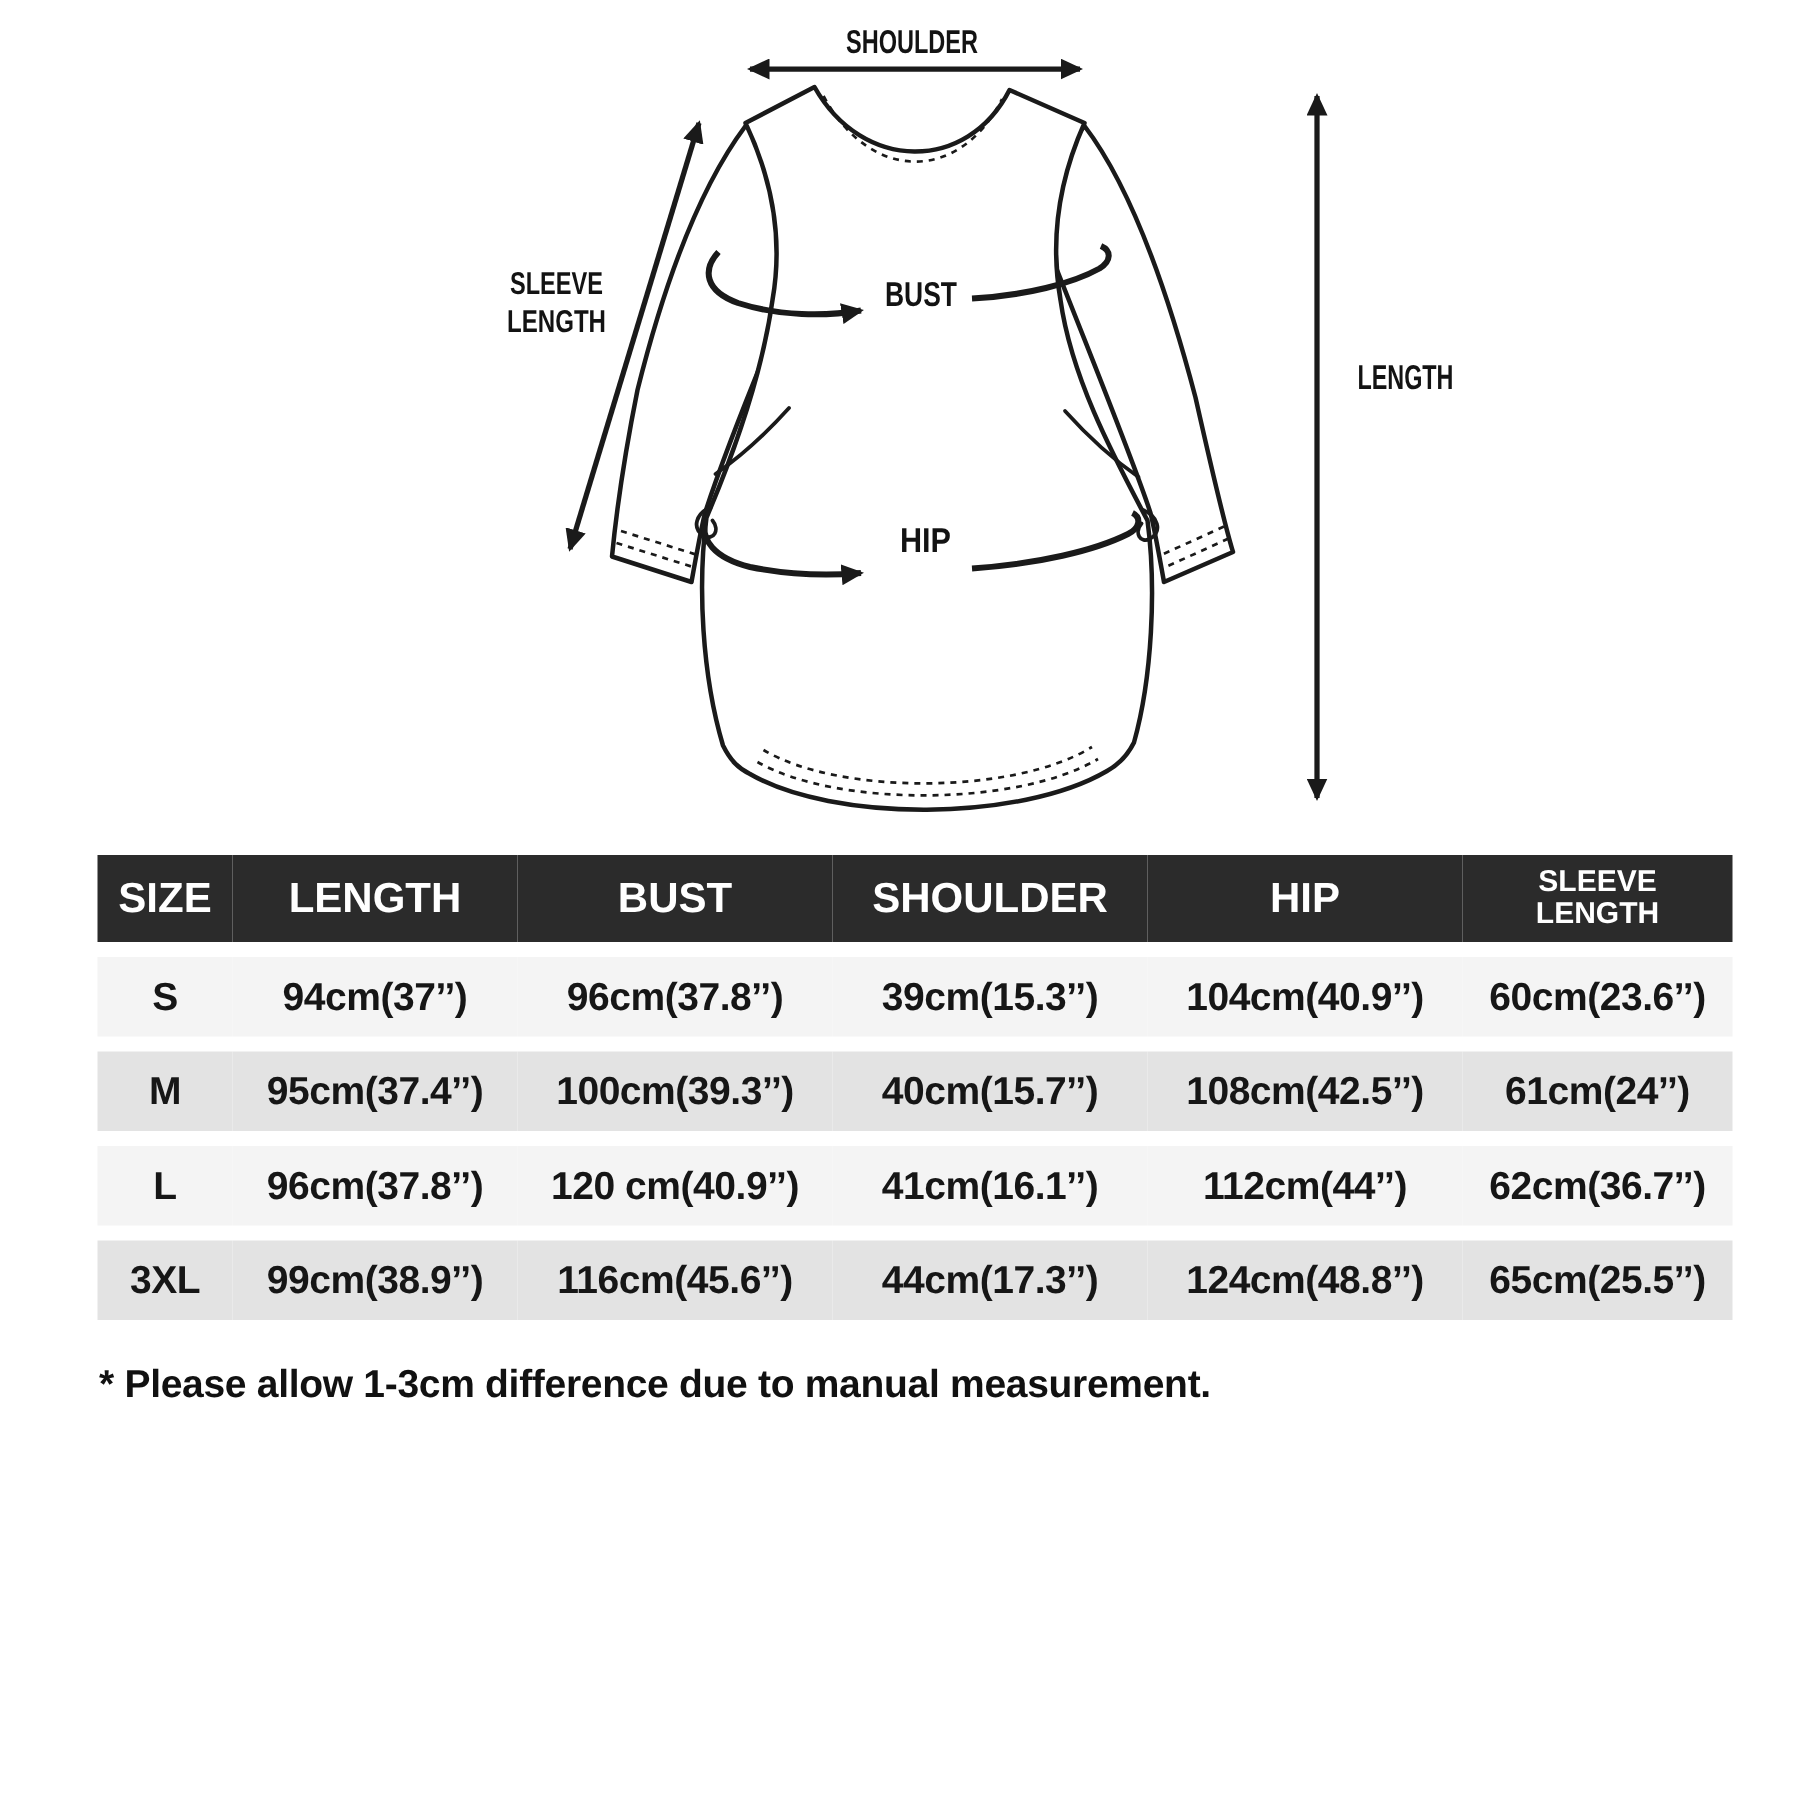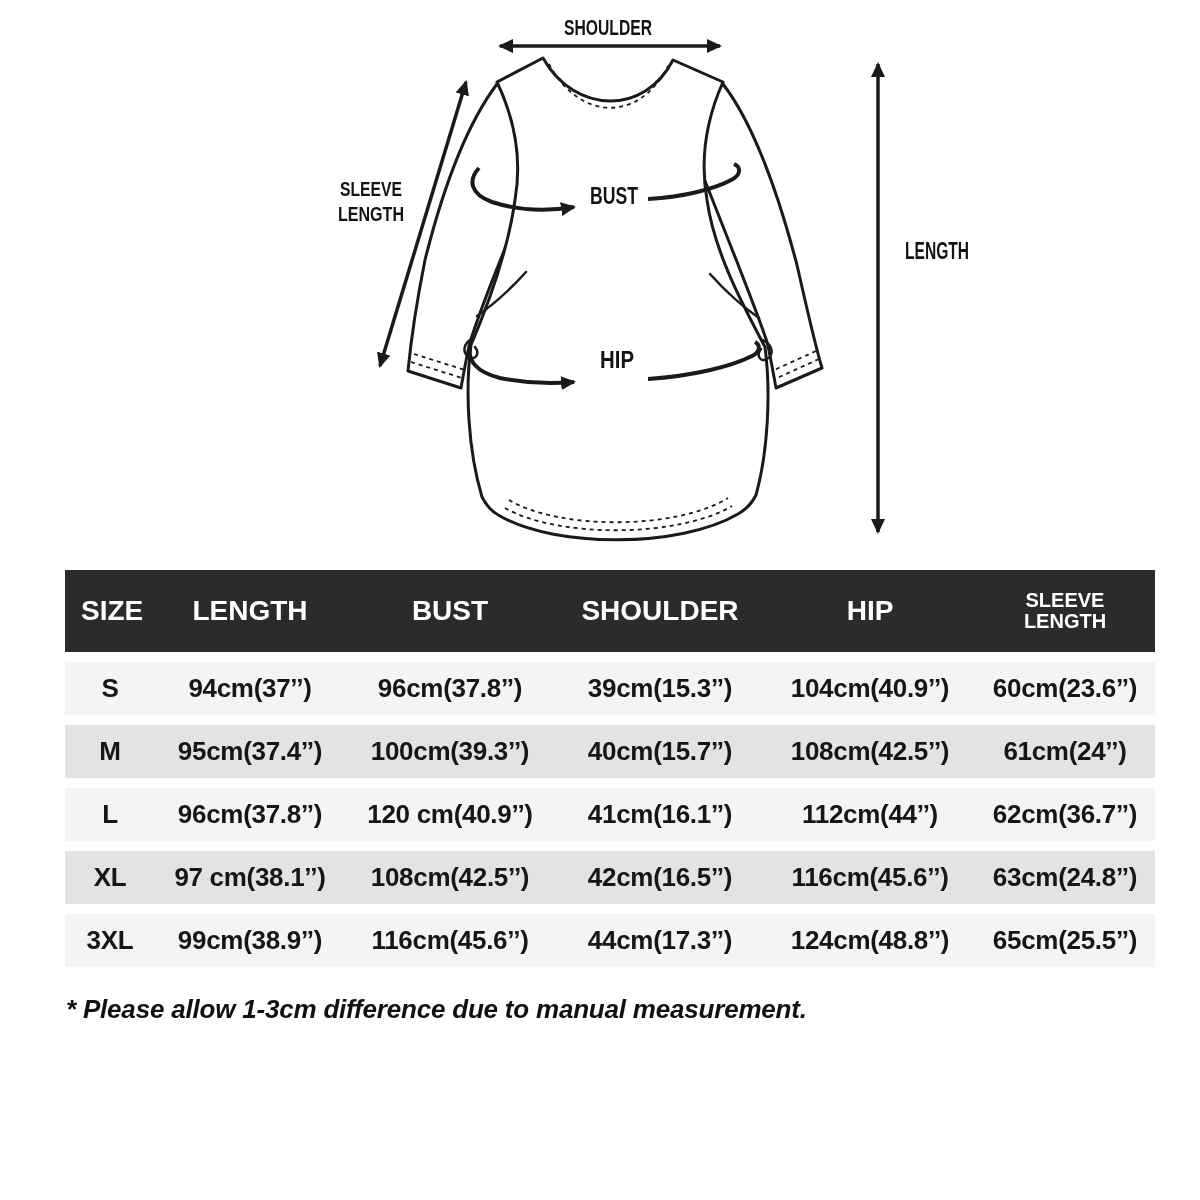"SIZE" table.size-table th { padding: 16px -> 4px }
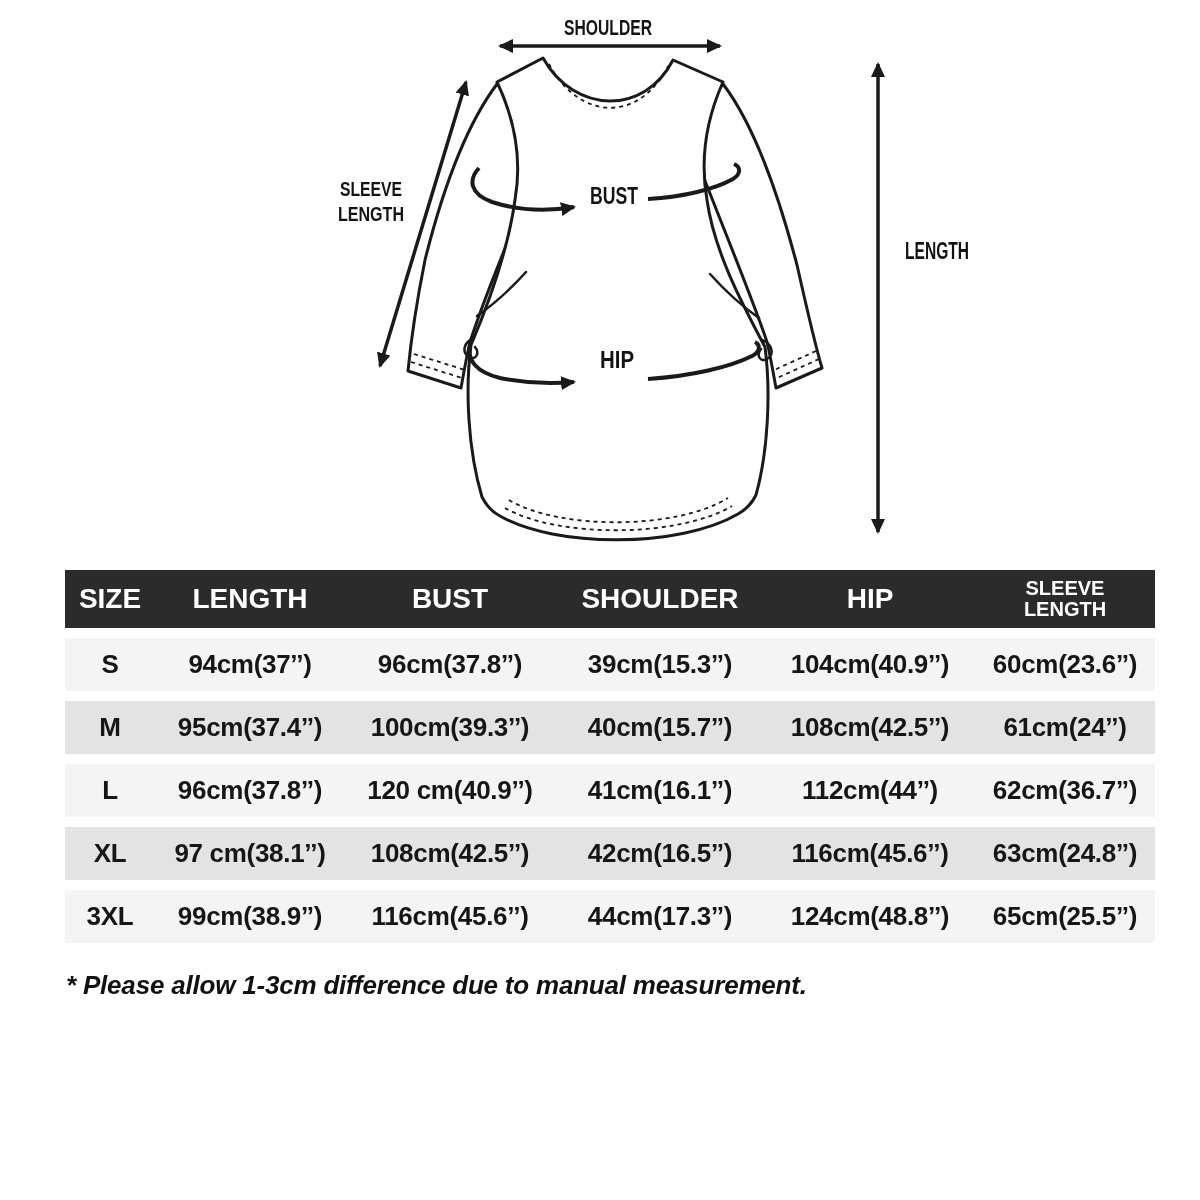"XL" tr { html: <tr> <td>XL</td> <td>97 cm(38.1’’)</td> <td>108cm(42.5’’)</td> <td>42cm(16.5’’)</td> <td>116cm(45.6’’)</td> <td>63cm(24.8’’)</td> </tr> -> none }
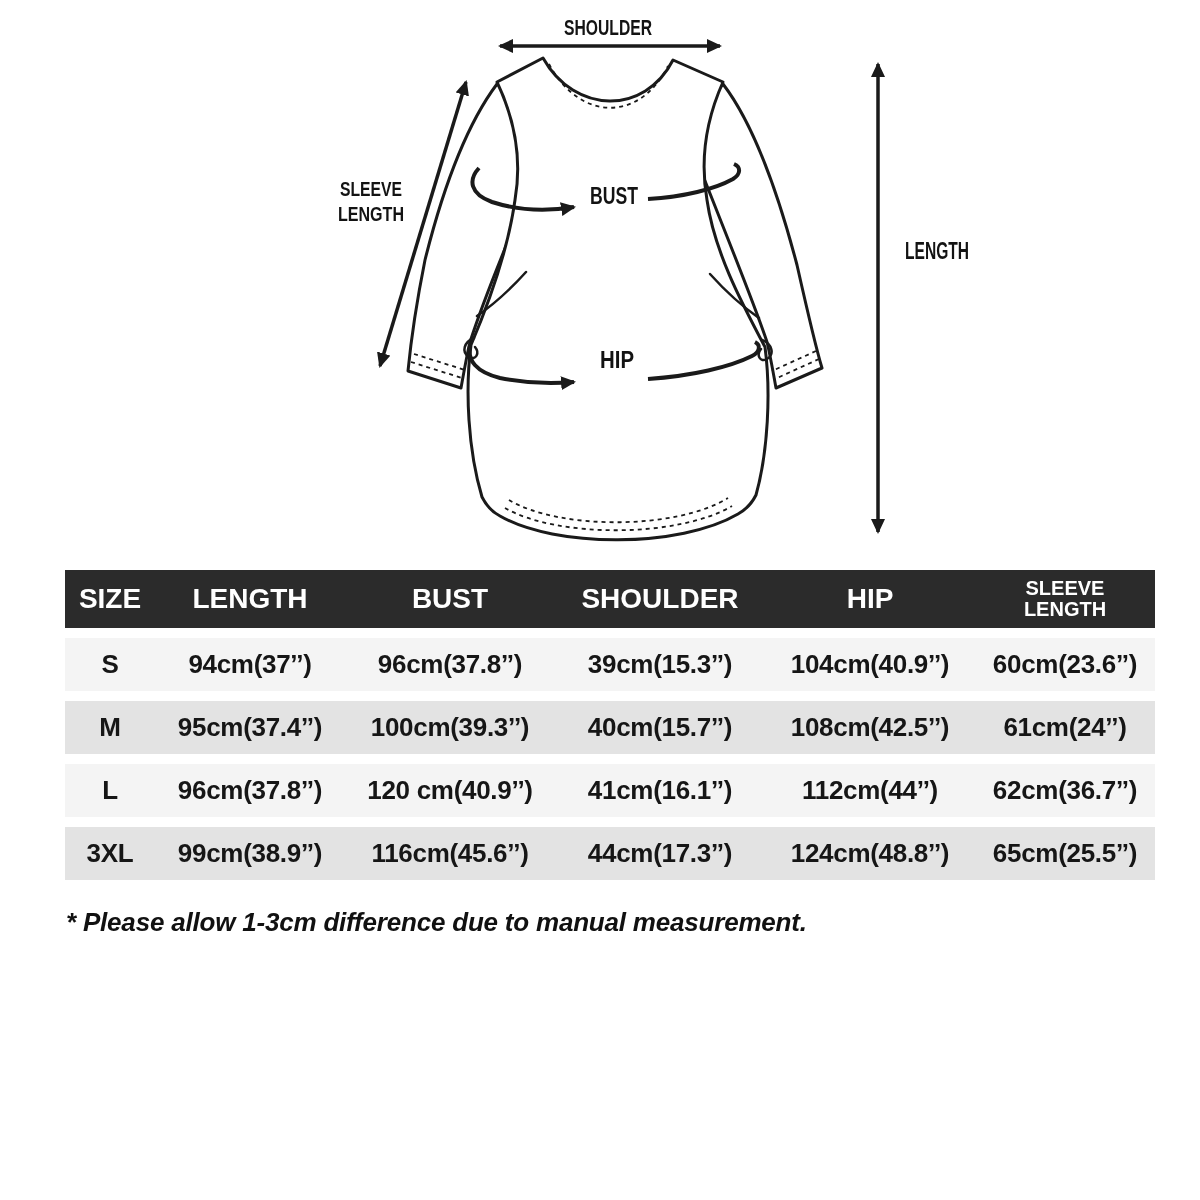"* Please allow 1-3cm difference" .footnote { font-style: italic -> none }
